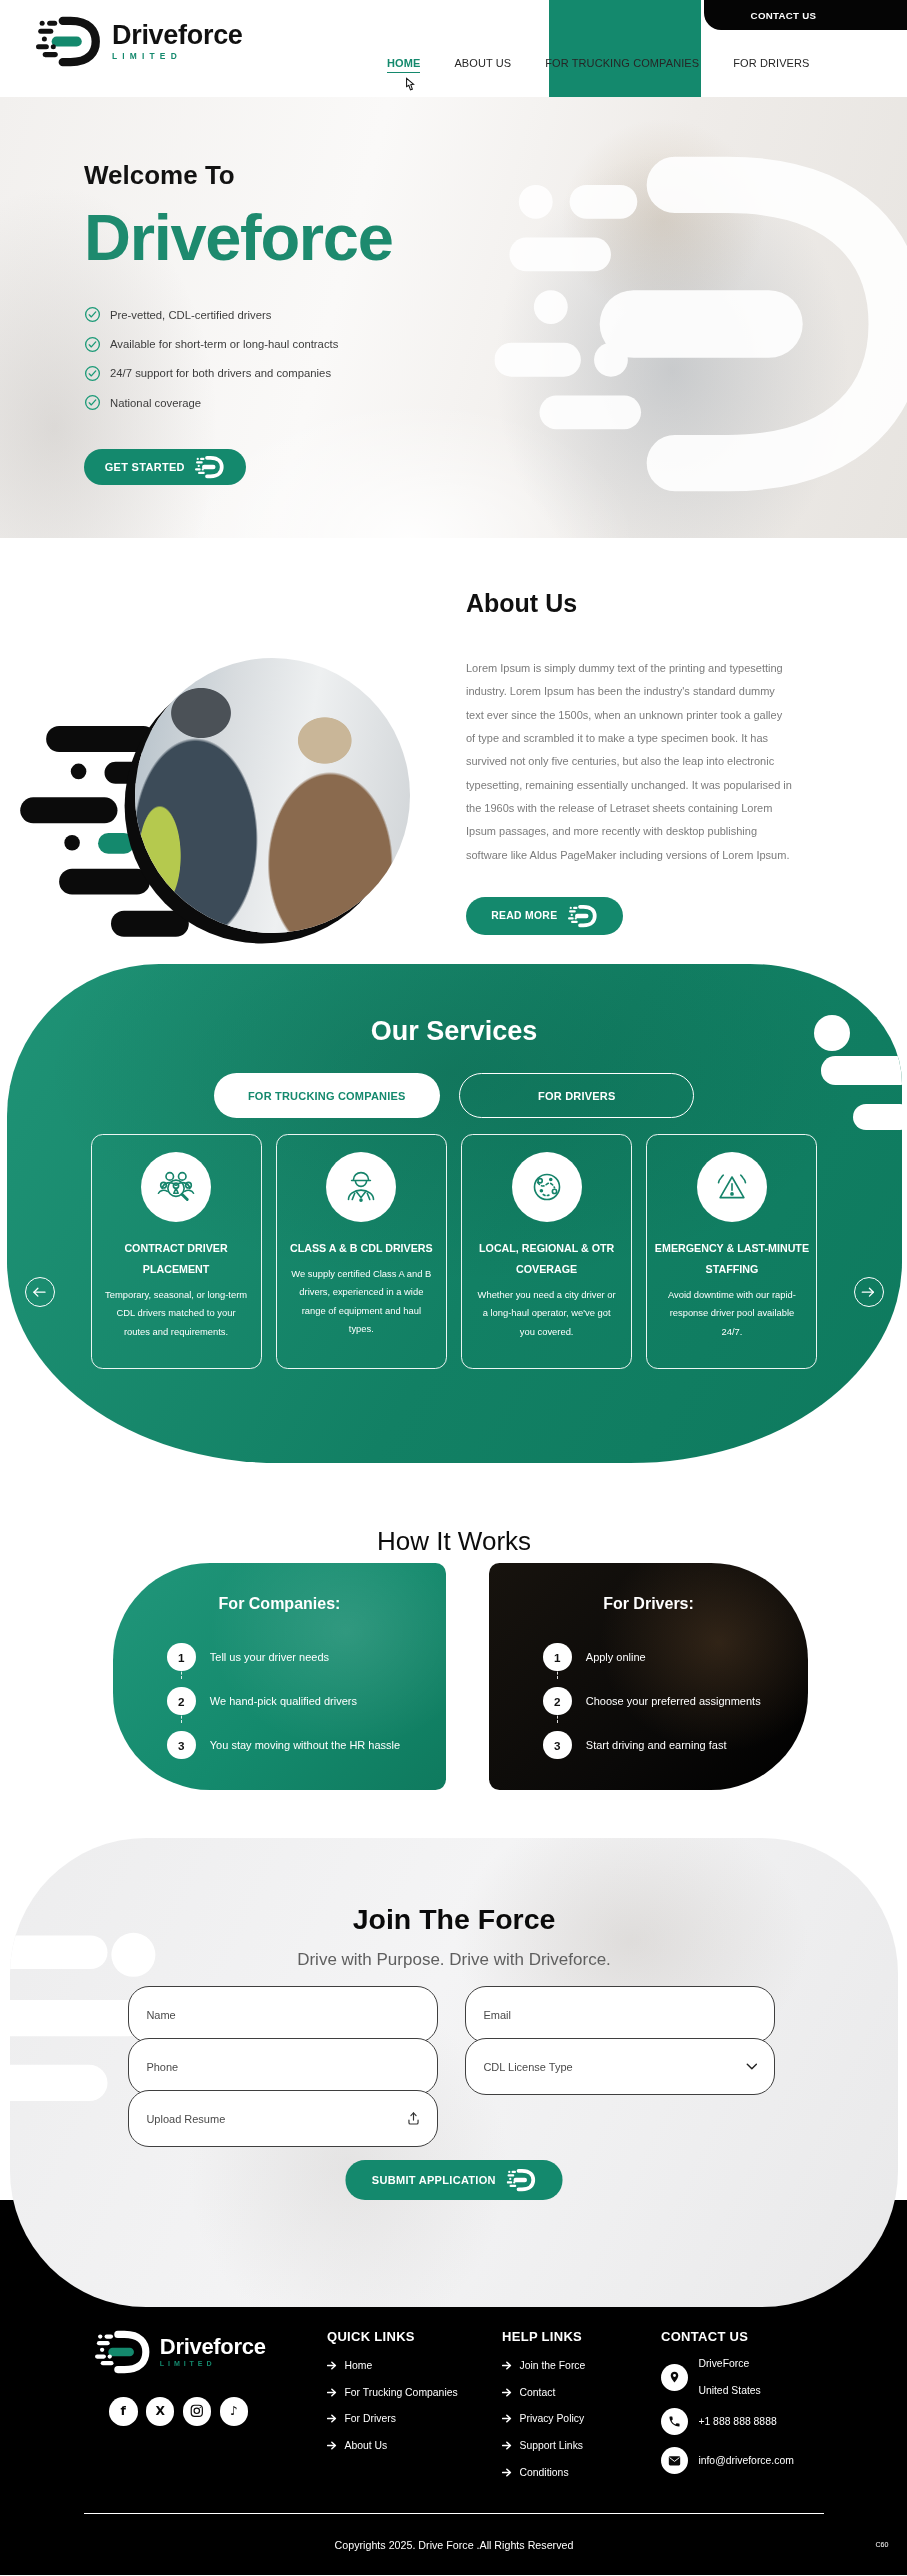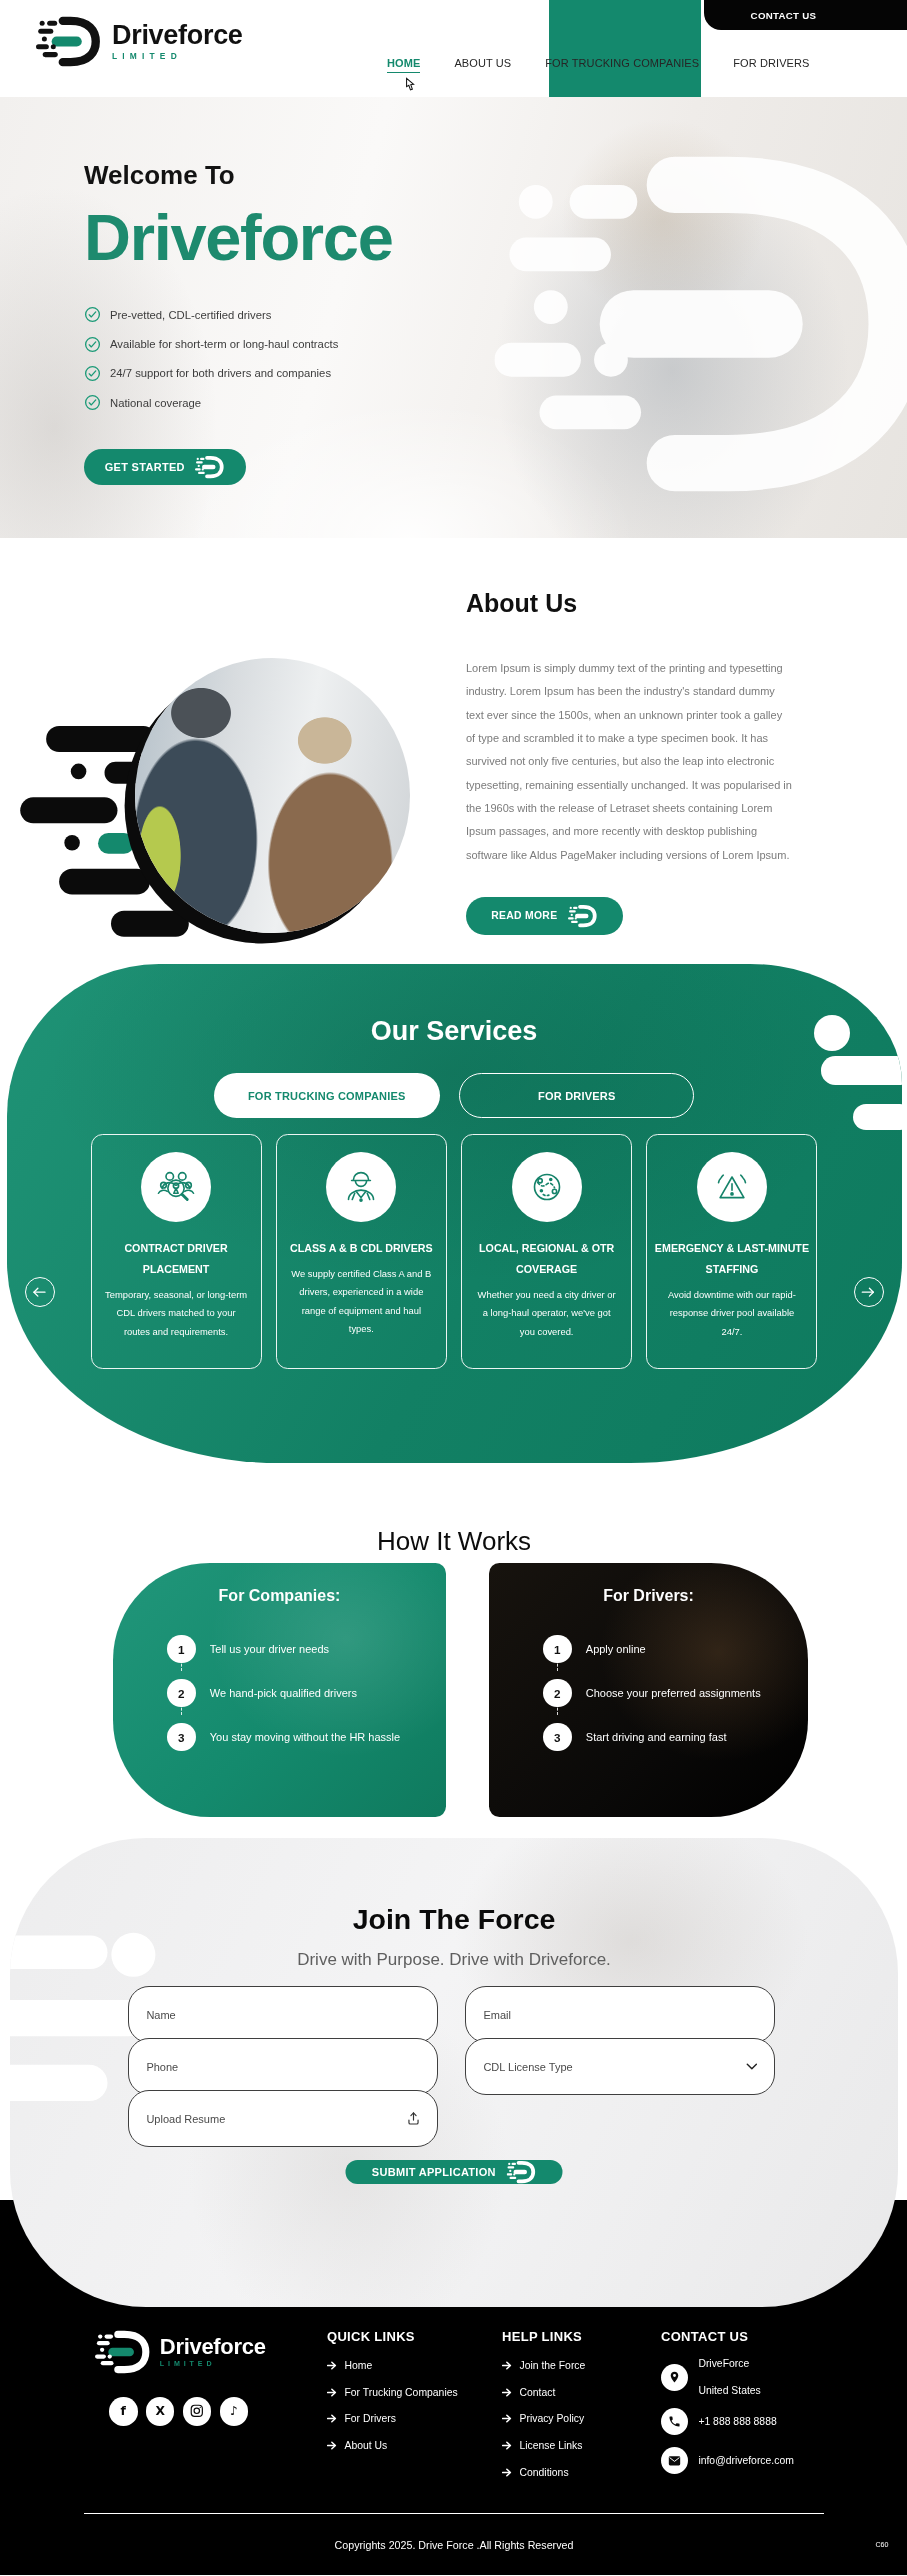"For Companies:" .how-card { height: 254px -> 227px; padding-top: 24px -> 32px }
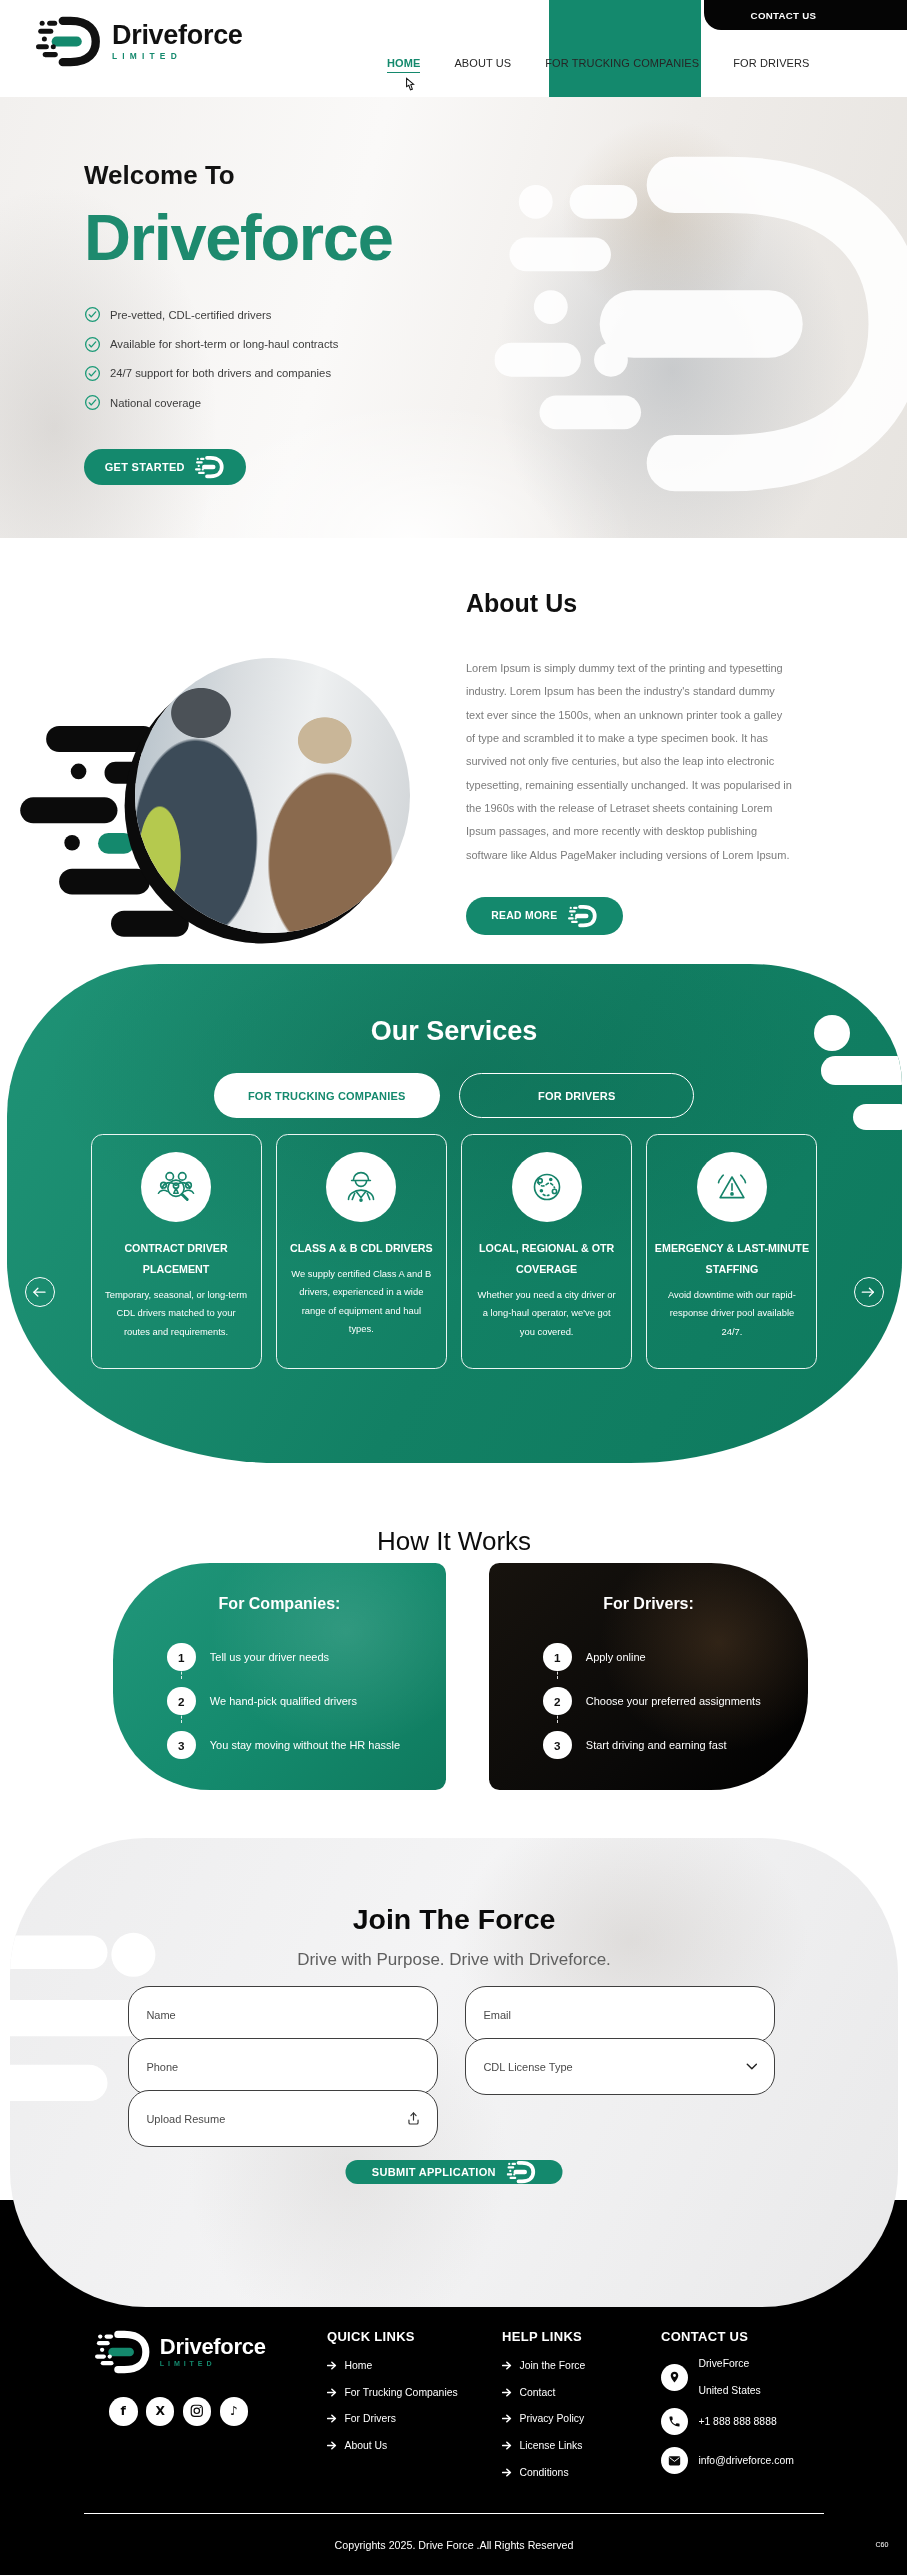"SUBMIT APPLICATION" .join-submit { height: 24px -> 40px }
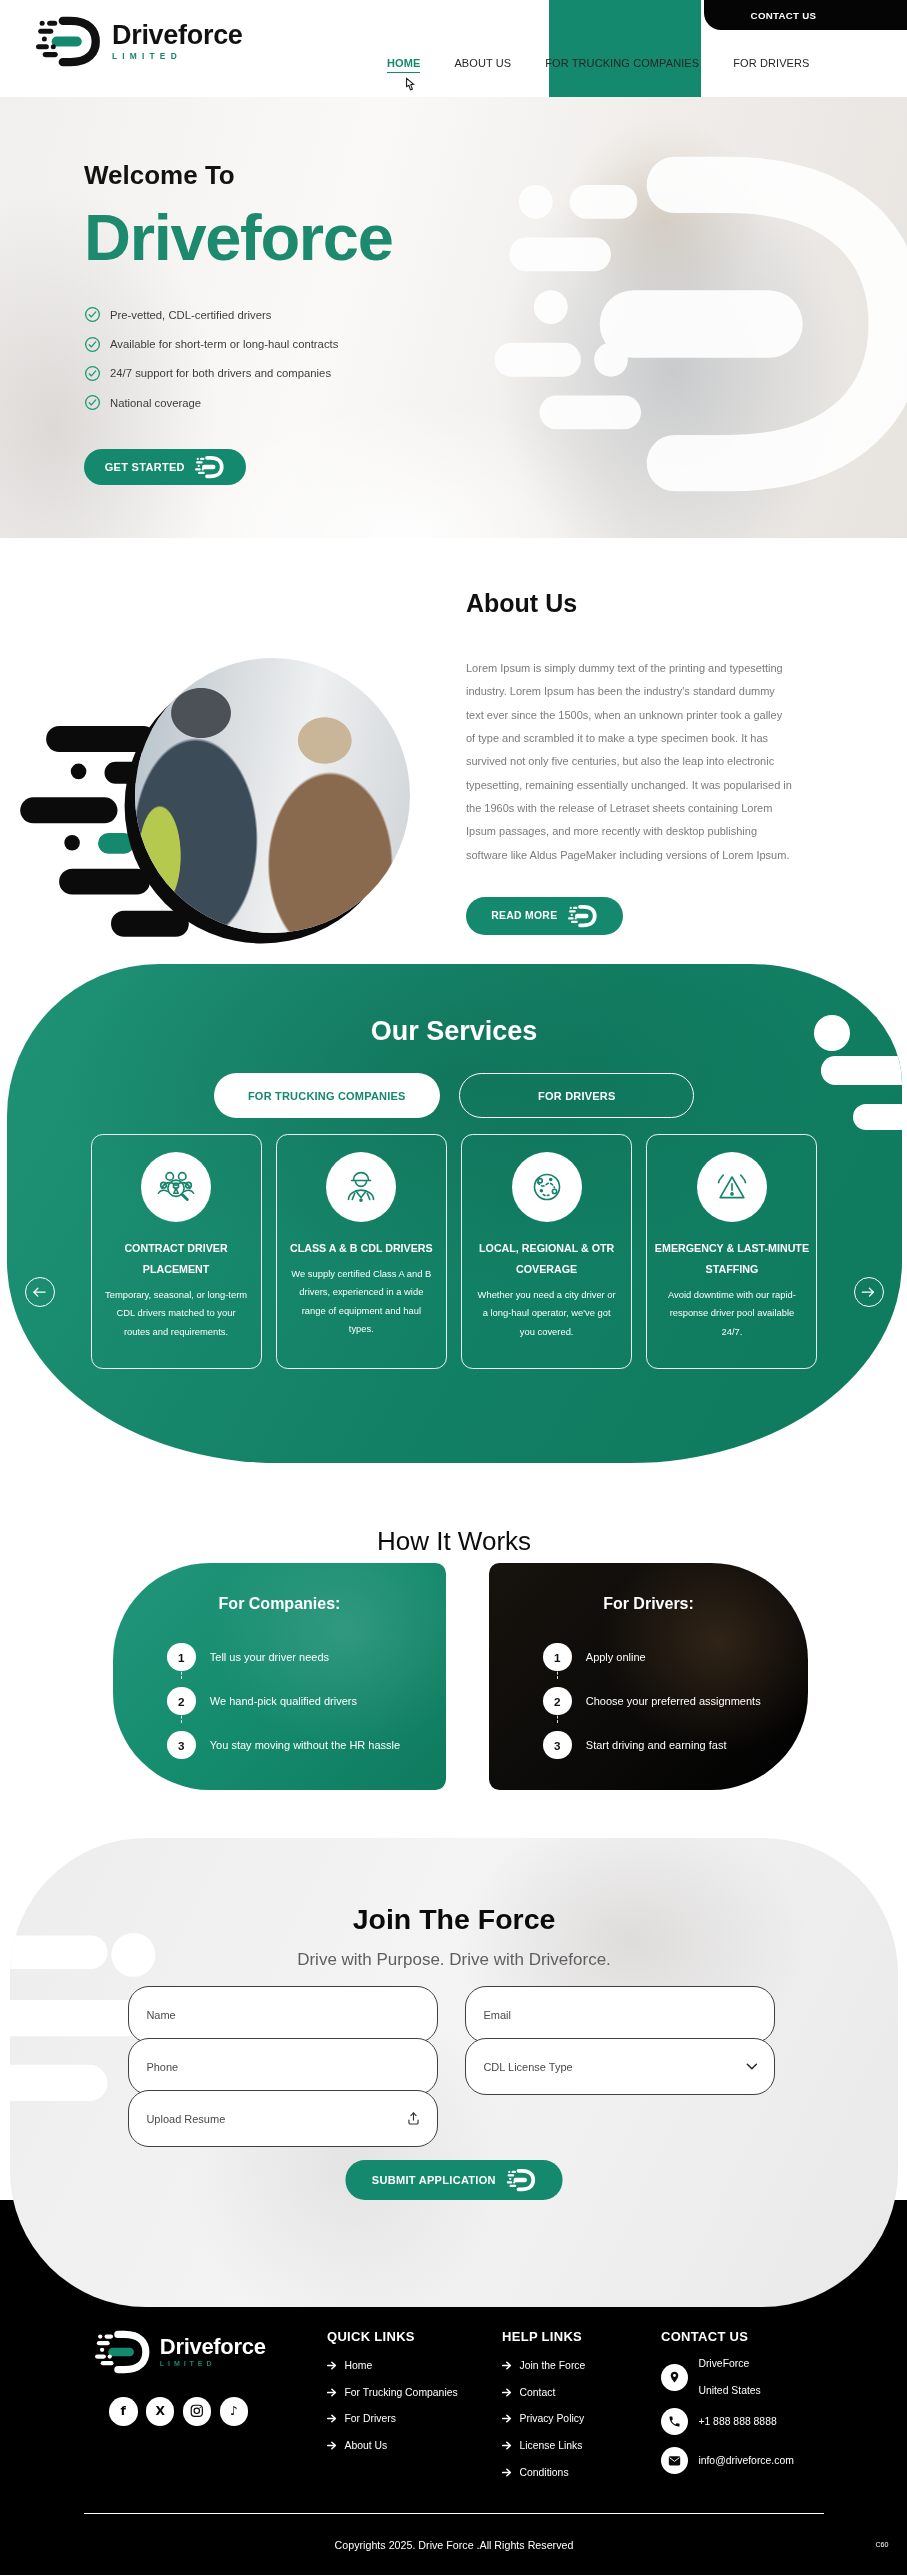"License Links" span { text: License -> Support }
